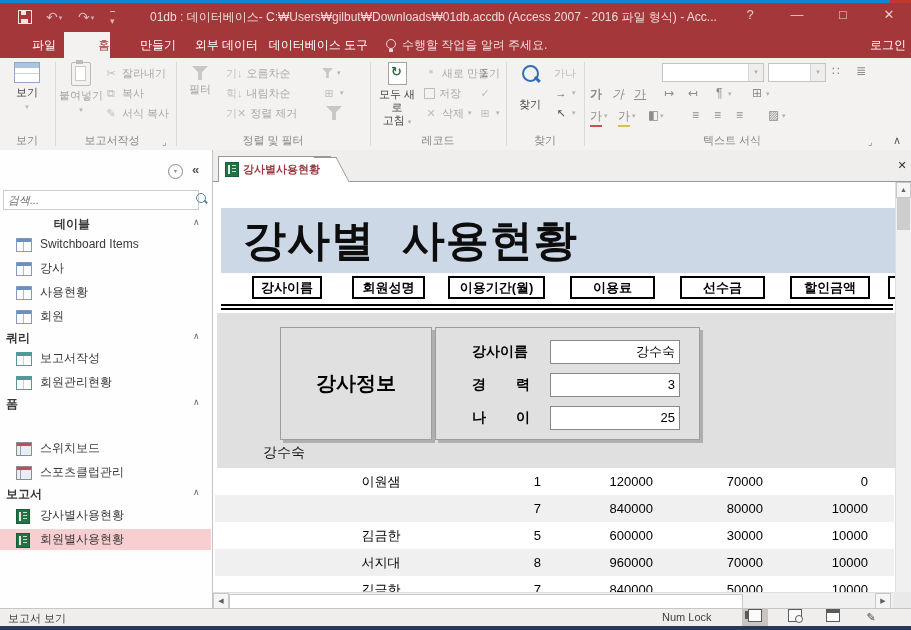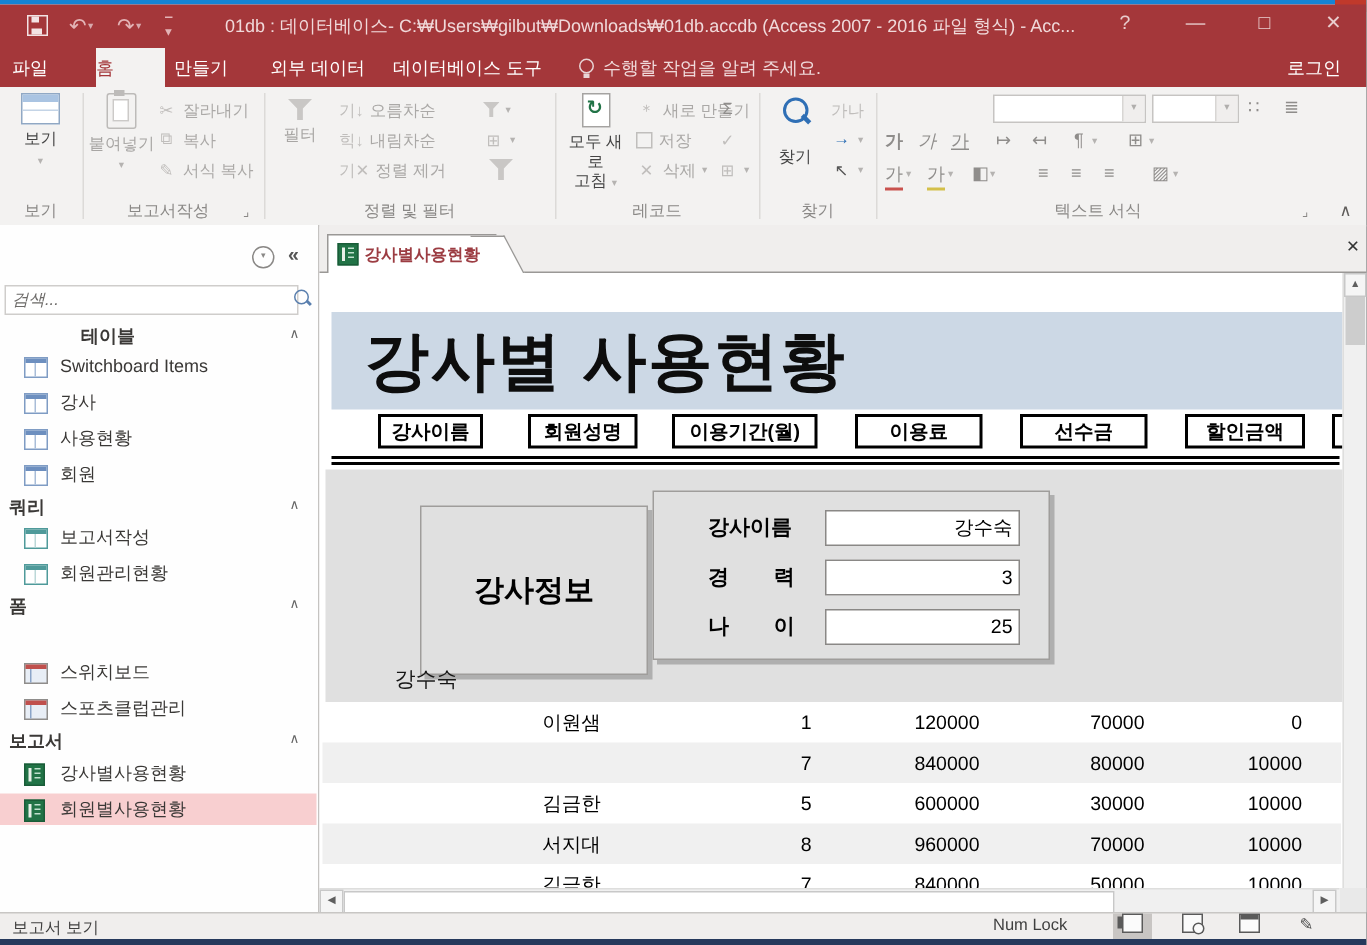"파일" .rtab { text-align: left -> right }
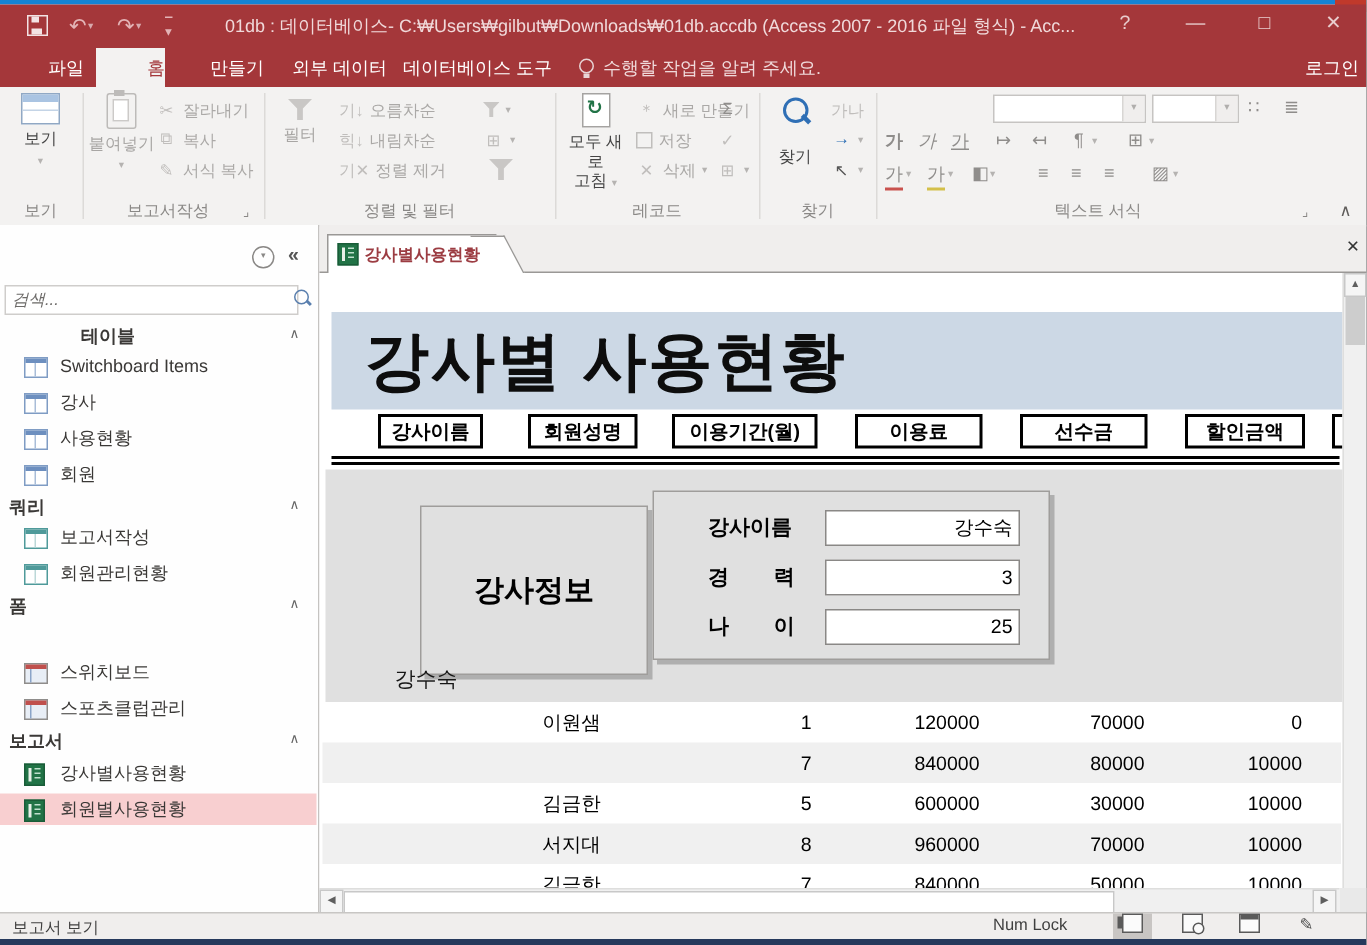"강사별 사용현황" .rpt-title { font-family: Liberation Sans, sans-serif -> Liberation Mono, monospace }
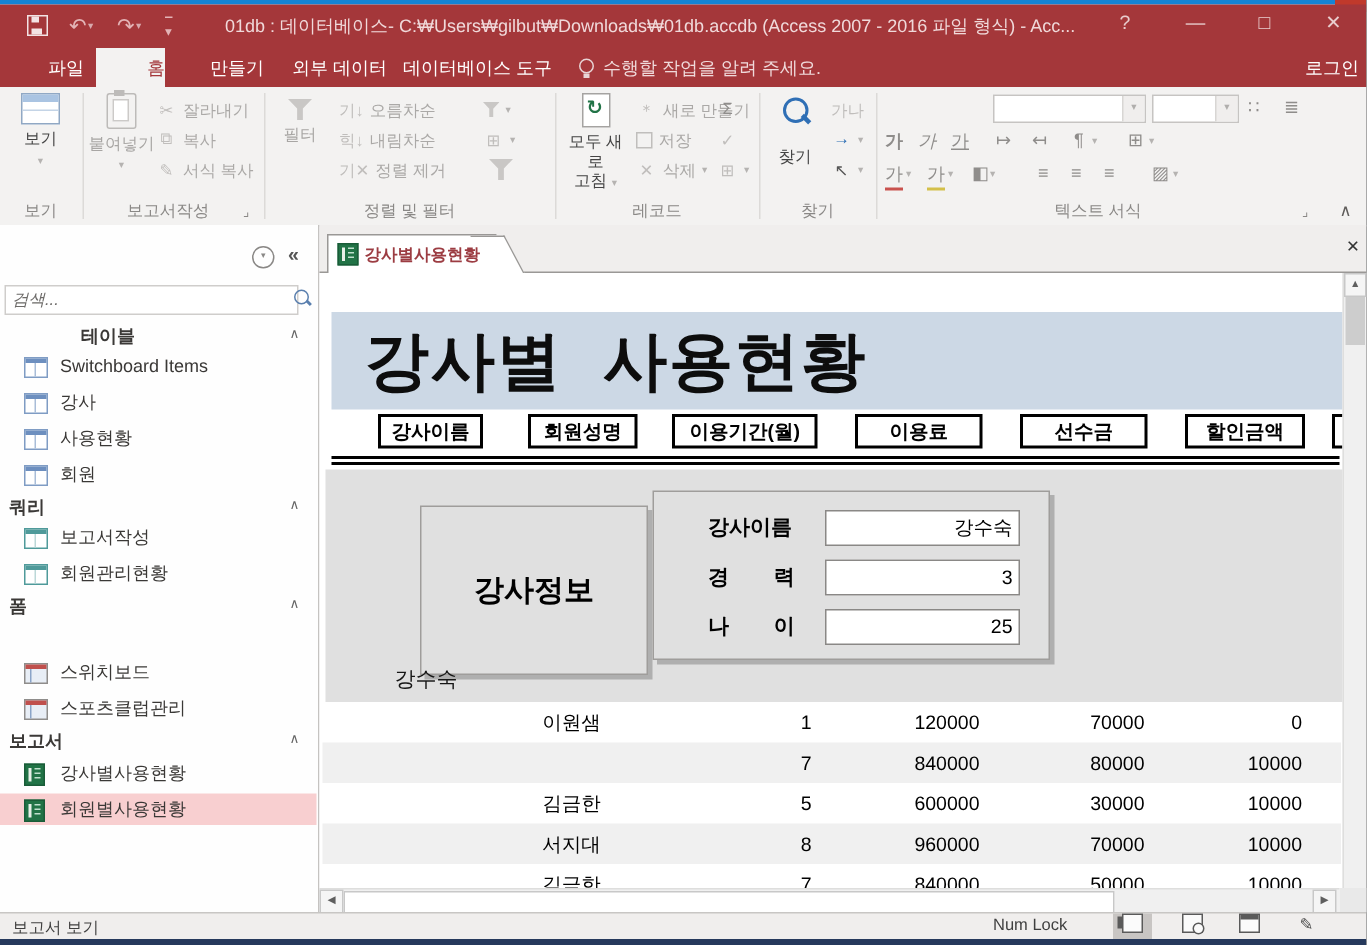"강사정보" .gbox.info { margin-top: 10px -> none }
